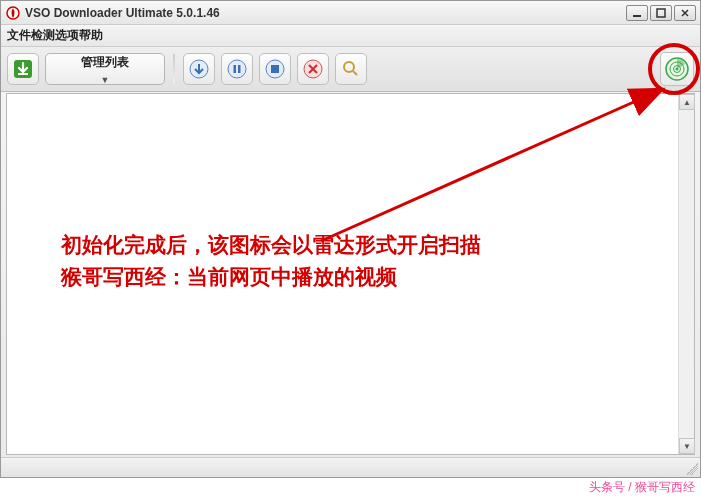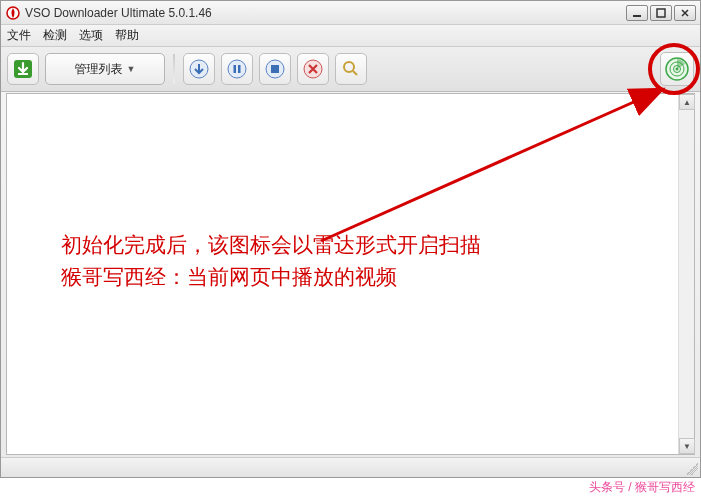"VSO Downloader Ultimate 5.0.1.46" .window { font-weight: none -> bold }
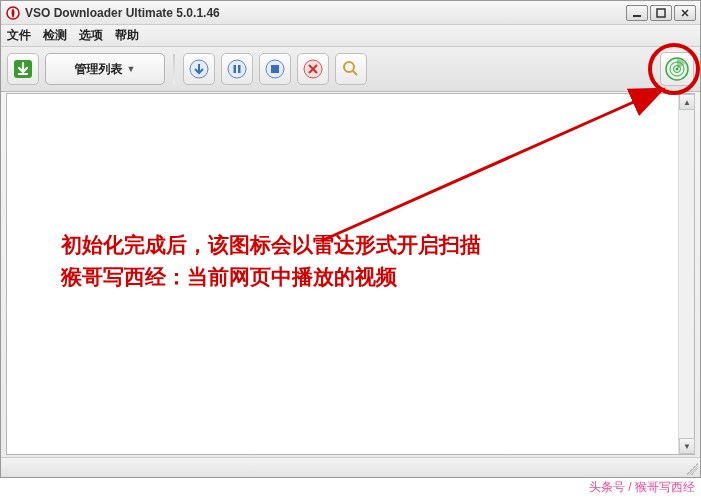"文件" .menubar { gap: 12px -> none }
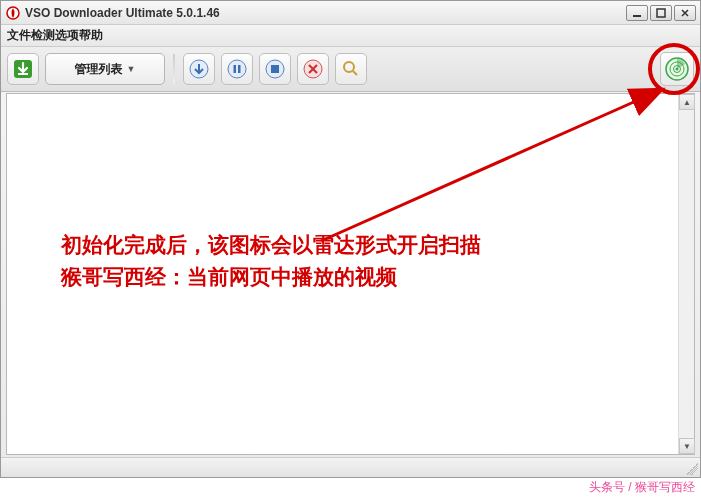"管理列表" .manage-btn { flex-direction: none -> column }
